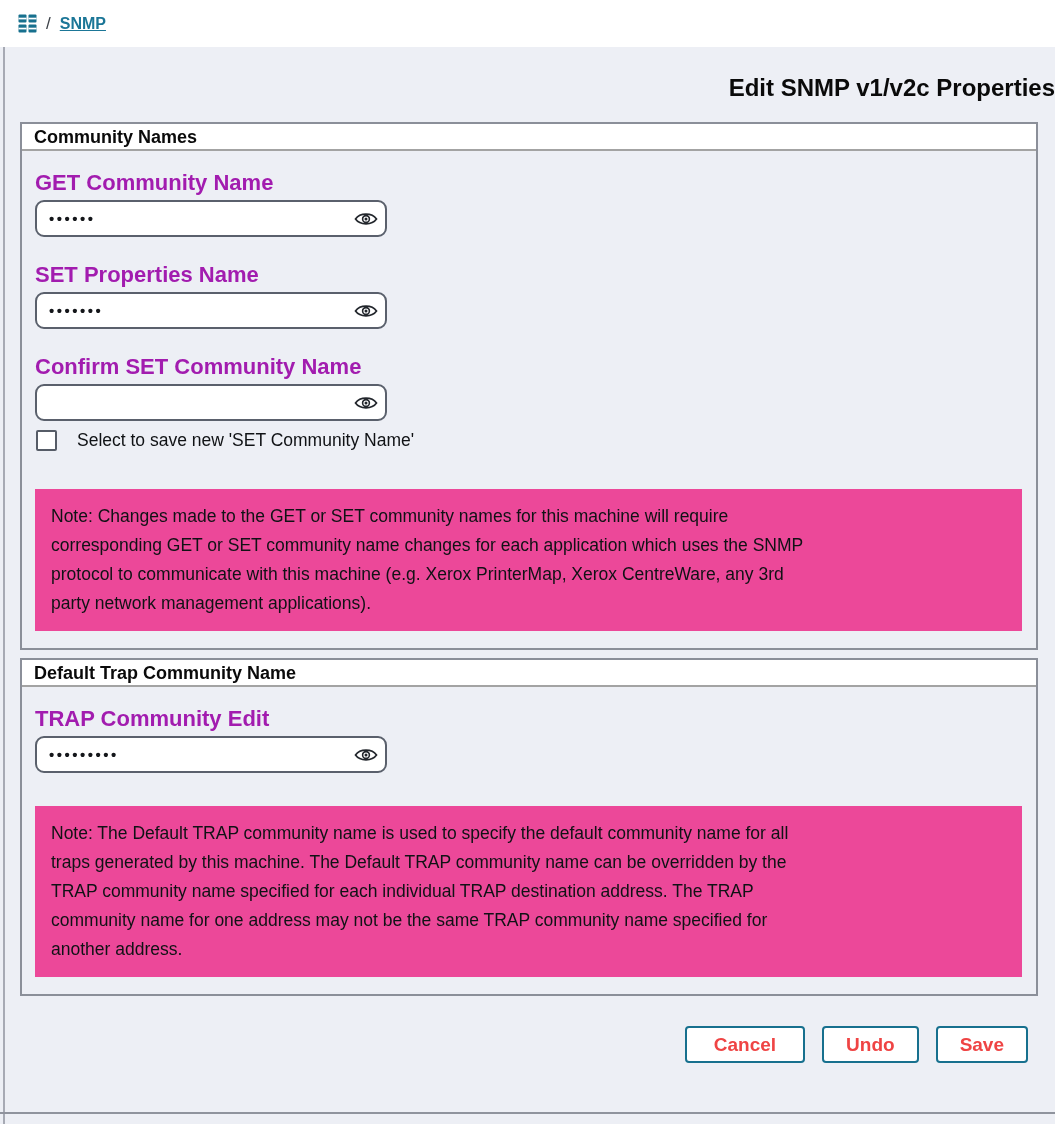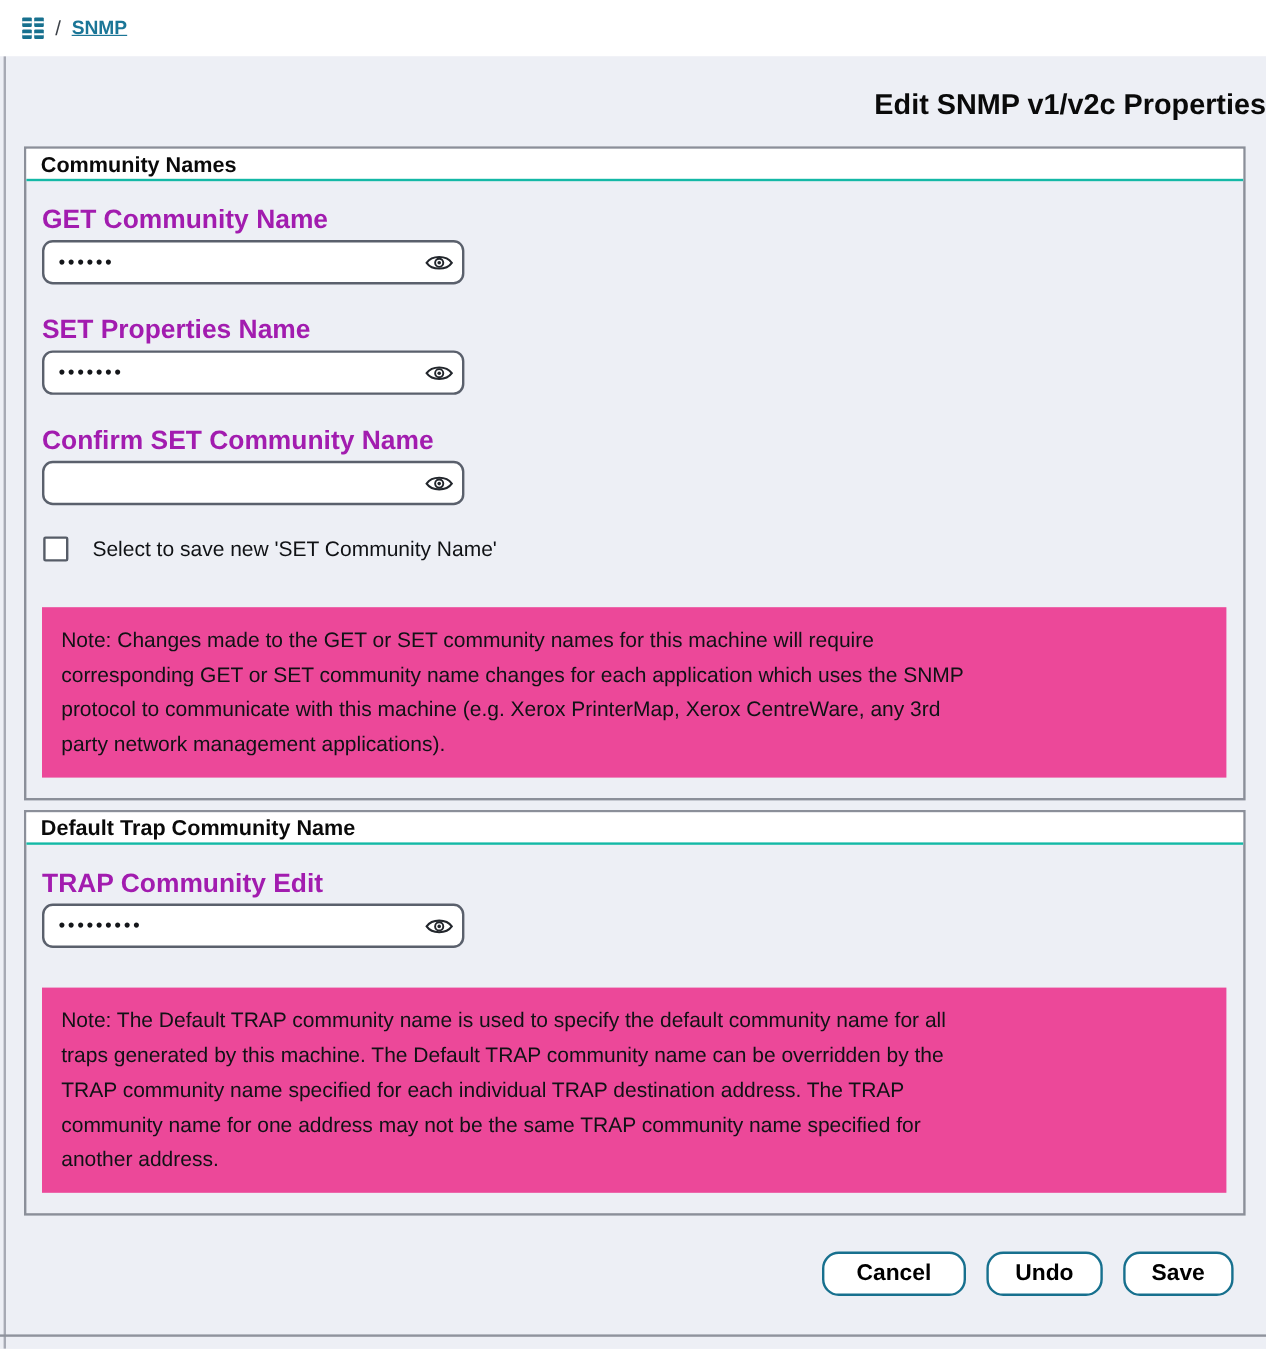"Community Names" .fs-header { border-bottom: 2px solid #14b8a6 -> 2px solid #a3a3a3 }
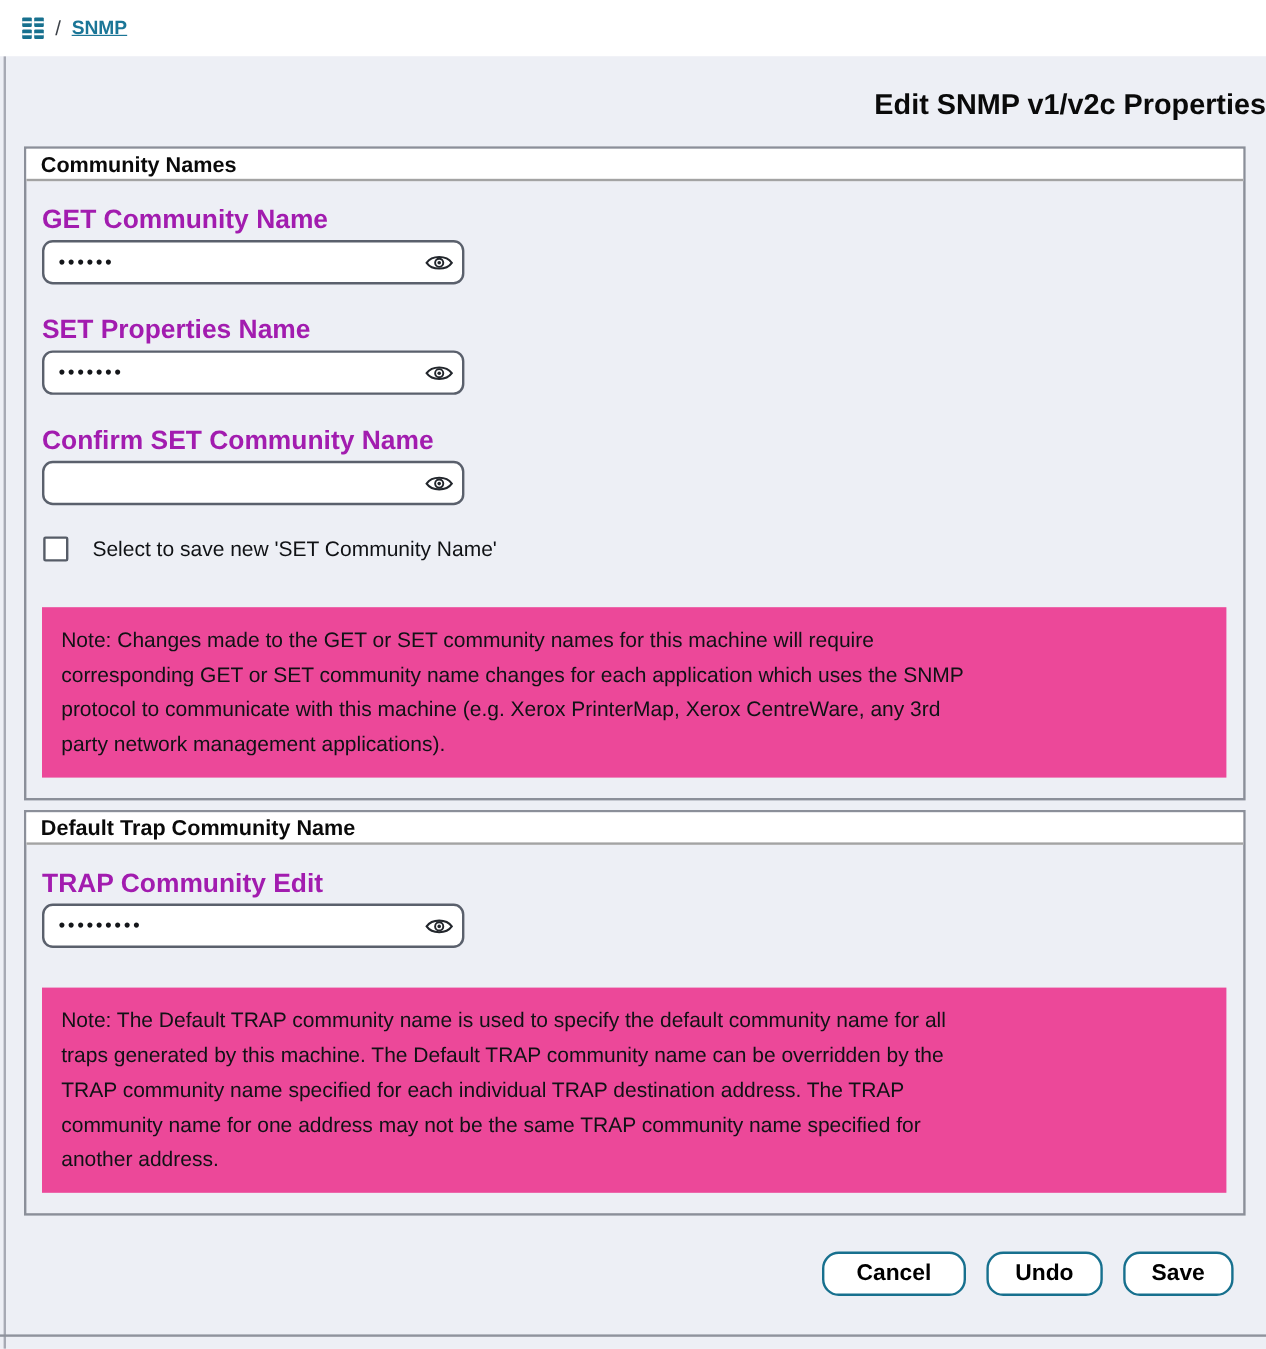"Select to save new 'SET" .checkbox-row { margin-top: 26px -> 9px }
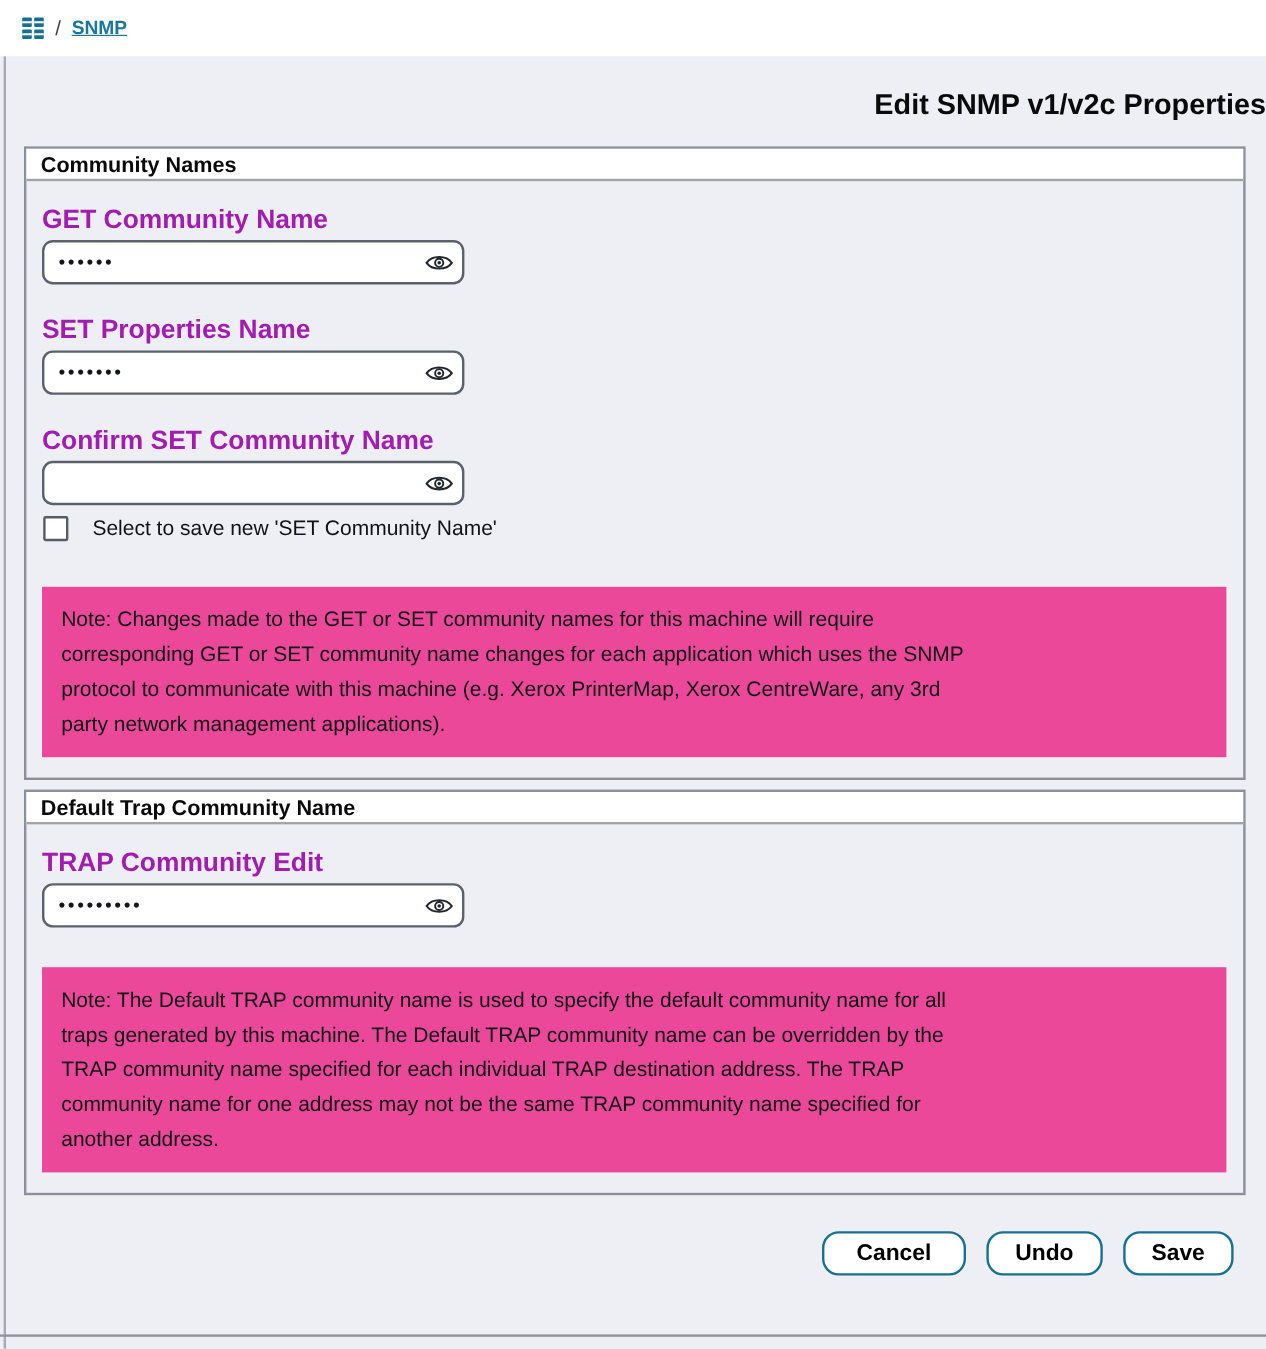"Cancel" .btn { border-radius: 14px -> 4px; color: #000000 -> #ef4444 }
